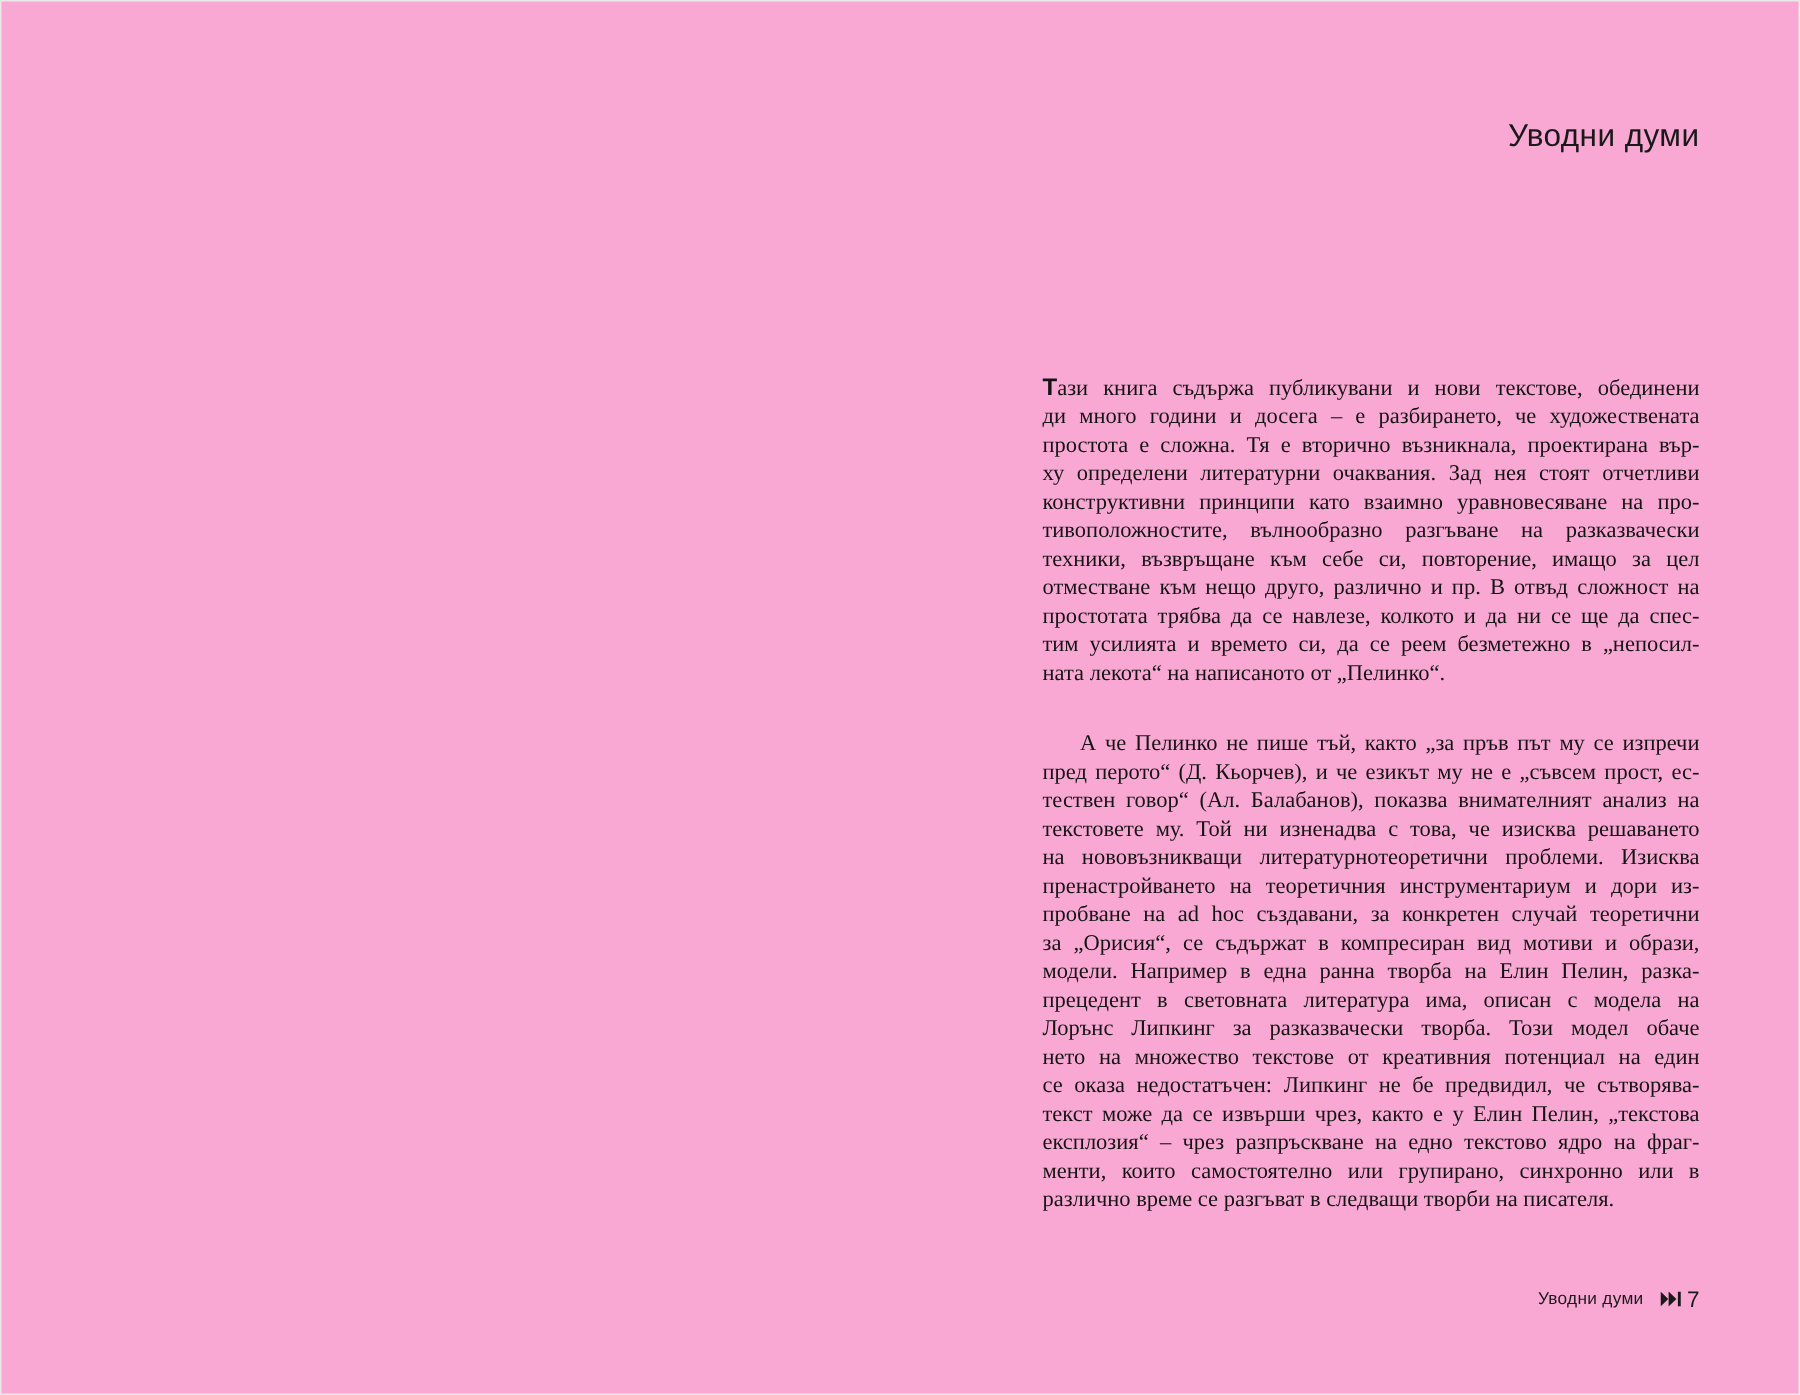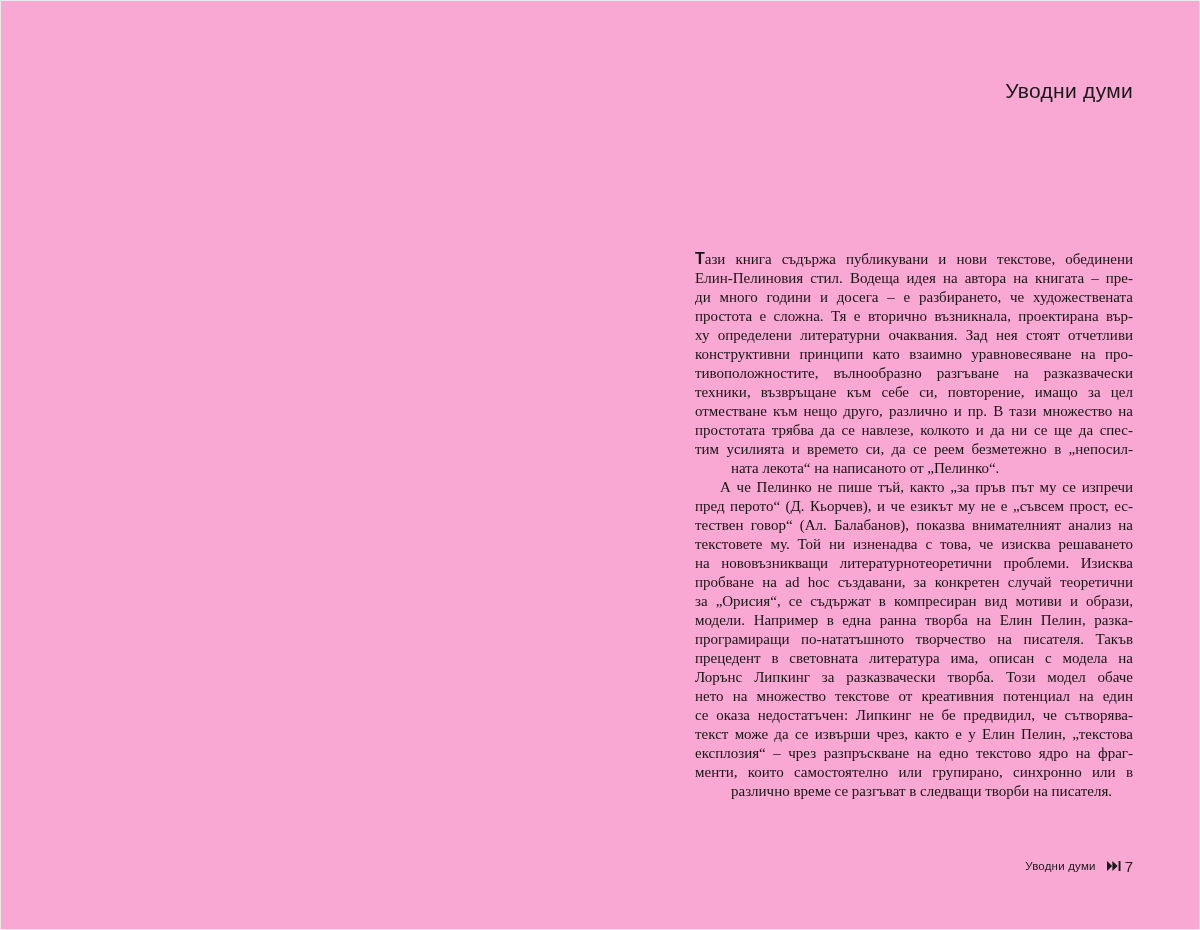"Елин-Пелиновия стил. Водеща идея на" div.line { html: <div>Елин-Пелиновия стил. Водеща идея на автора на книгата – пре-</div> -> none }
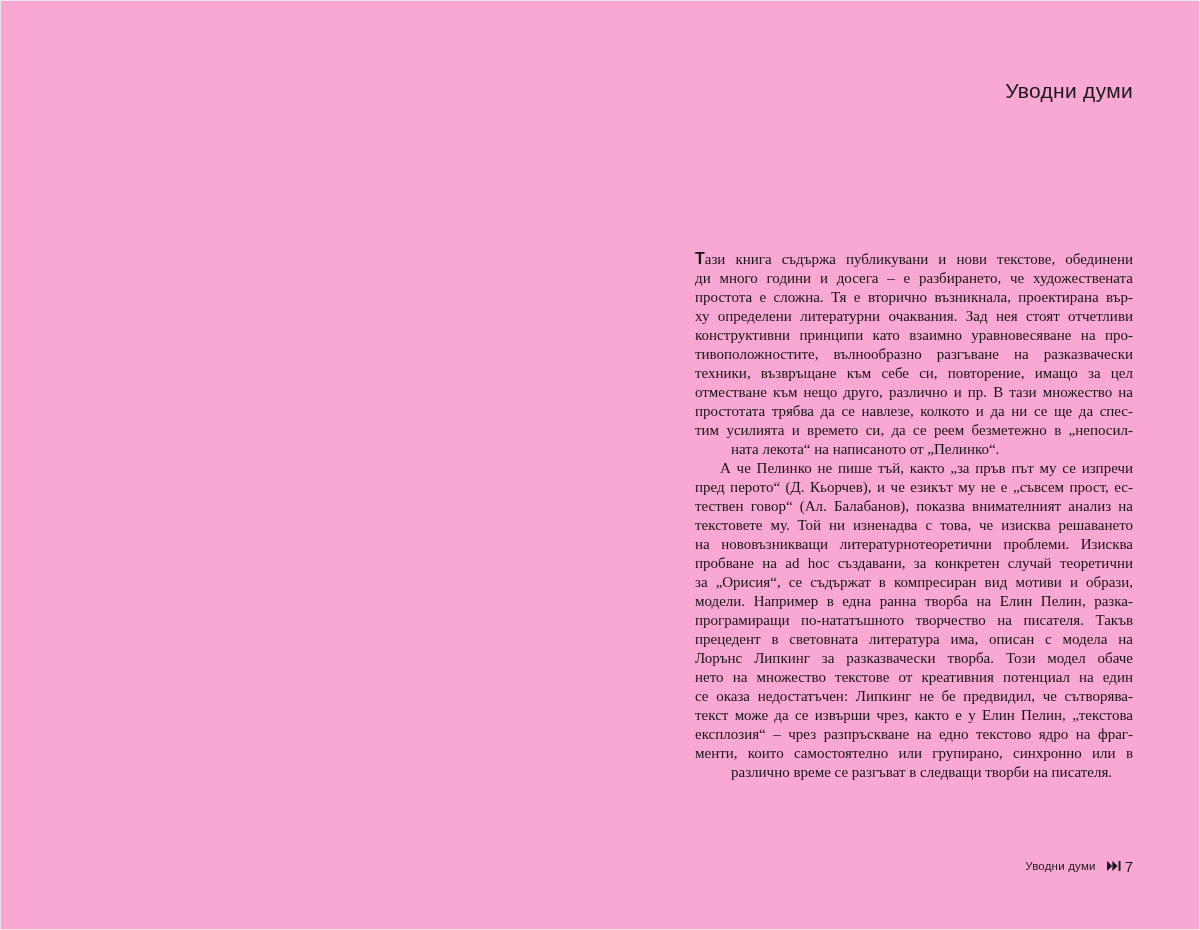"отместване към нещо друго, различно" div.line { text: тази множество -> отвъд сложност }
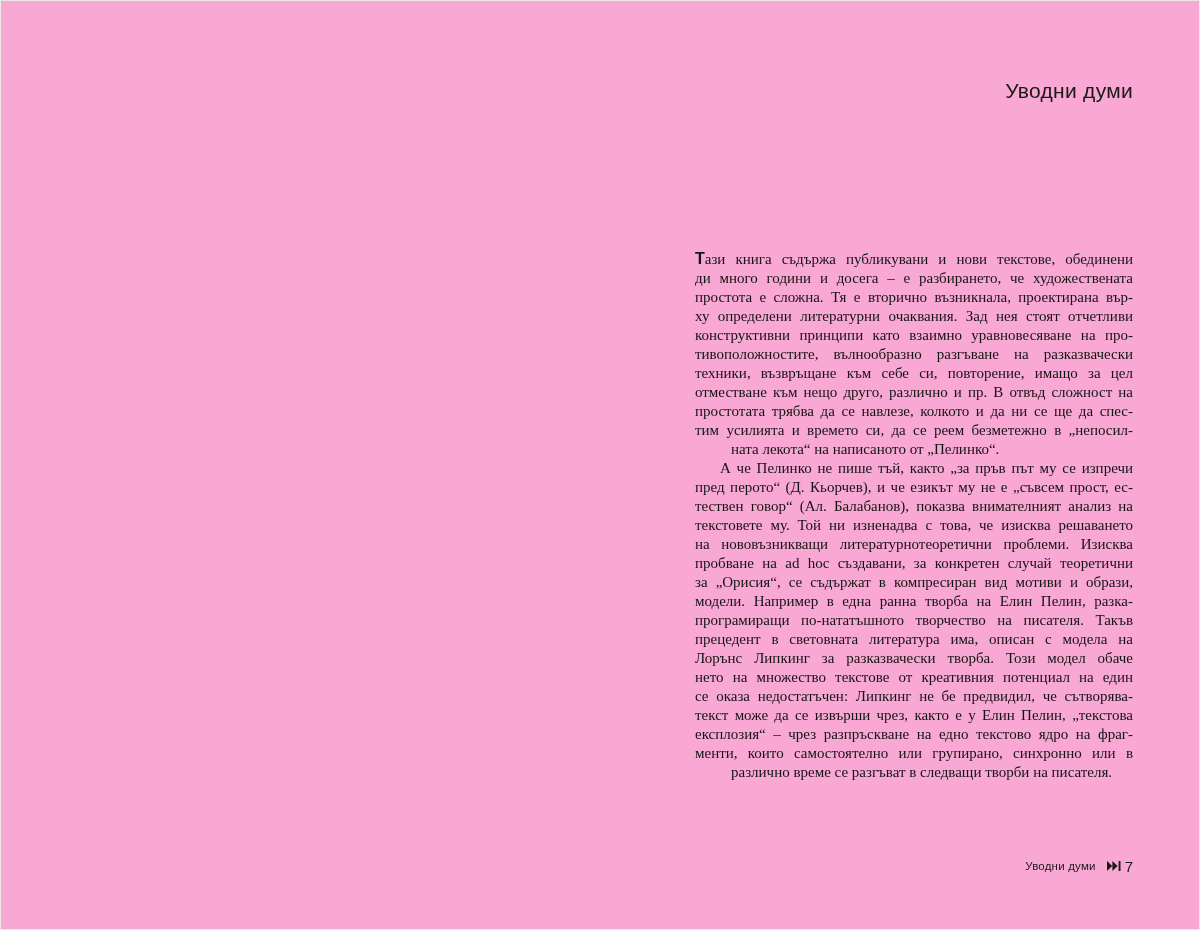"ната лекота“ на написаното от" .para .line:last-child { margin-left: 36px -> none }
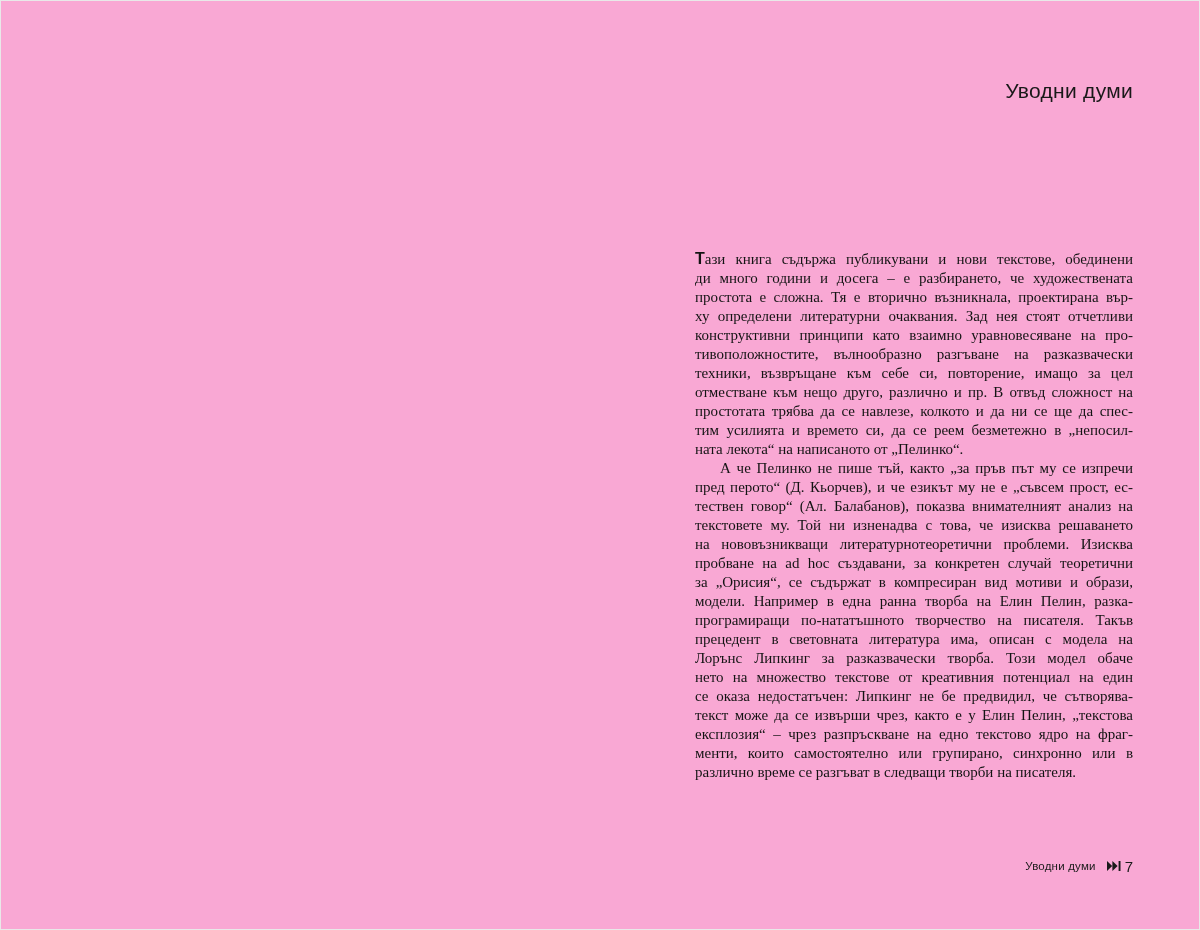"А че Пелинко не пише" .para-indent .line:first-child { margin-top: none -> 28px }
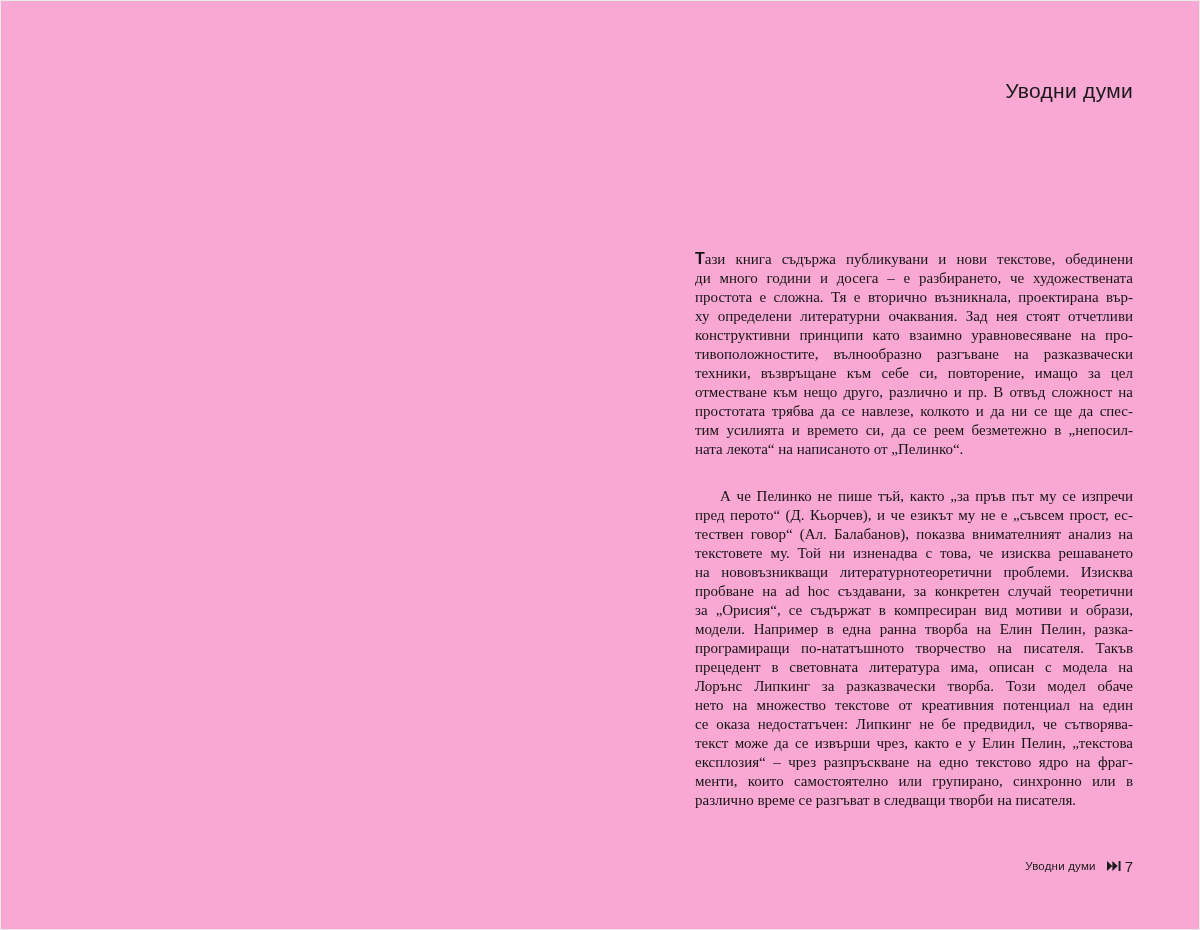"пренастройването на теоретичния" div.line { html: none -> <div>пренастройването на теоретичния инструментариум и дори из-</div> }
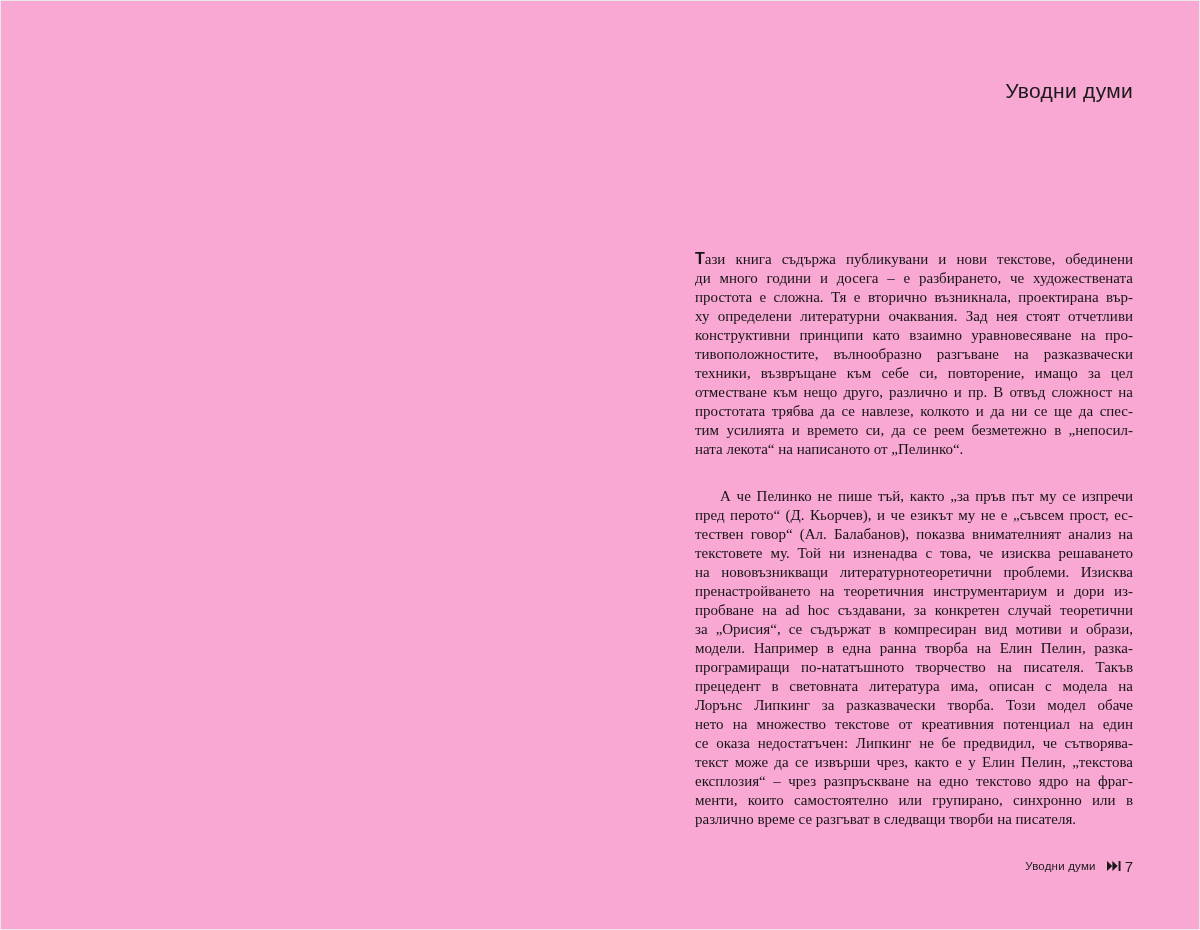"програмиращи по-нататъшното творчество" div.line { html: <div>програмиращи по-нататъшното творчество на писателя. Такъв</div> -> none }
